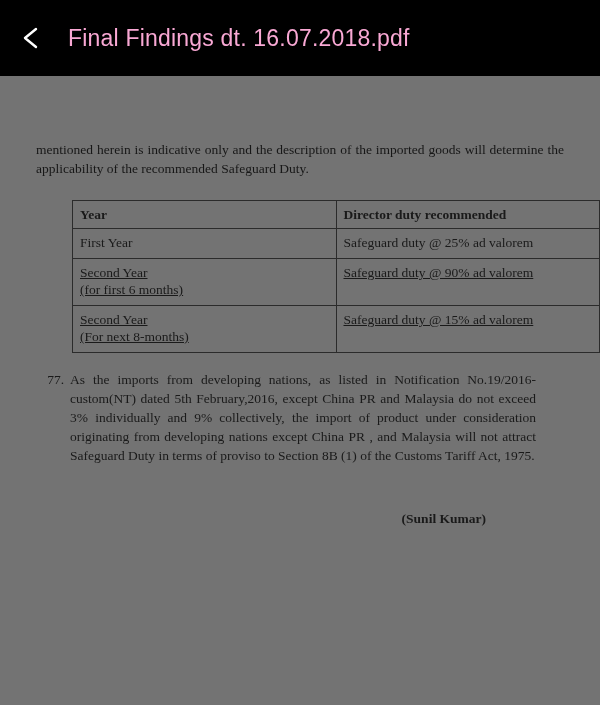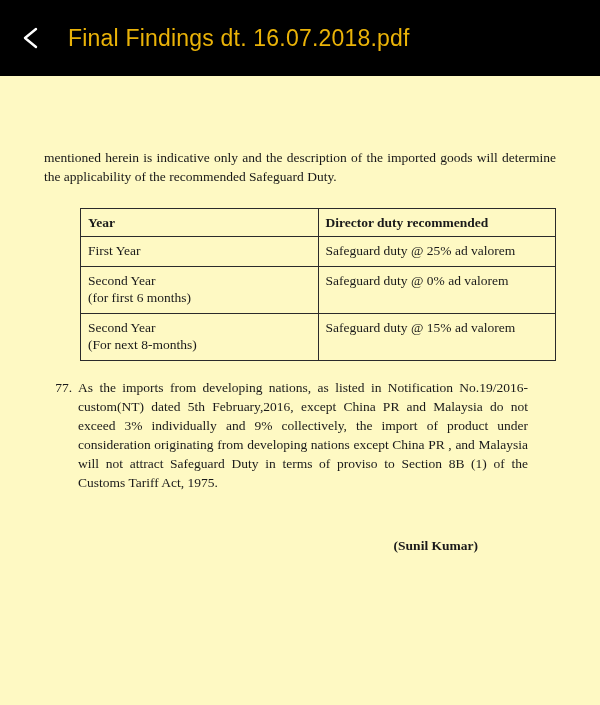"Final Findings dt. 16.07.2018.pdf" .topbar-title { color: #eab308 -> #f9a8d4 }
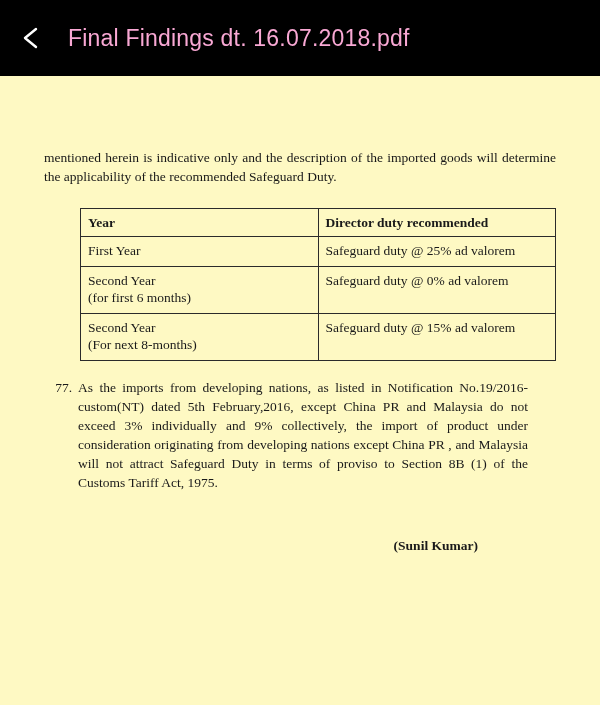"mentioned herein is indicative only" .page { background: #fef9c3 -> #737373; padding: 16px -> 8px }
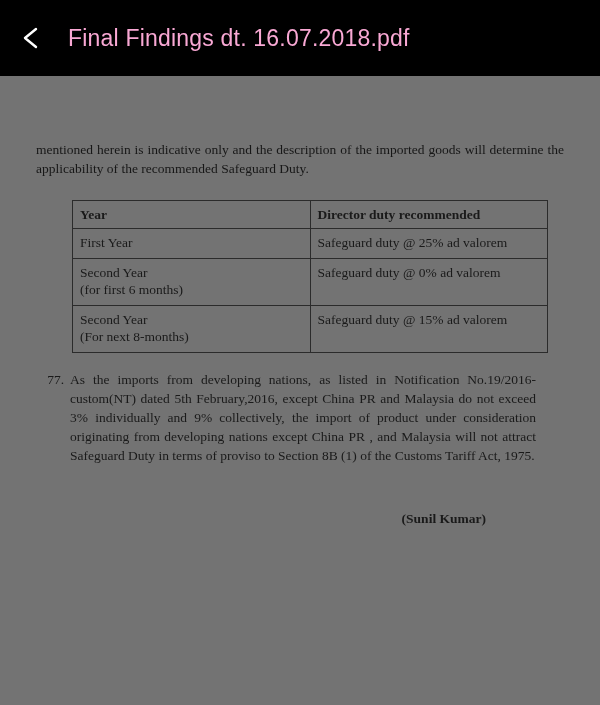"Year" .tbl-wrap { width: 476px -> 528px }
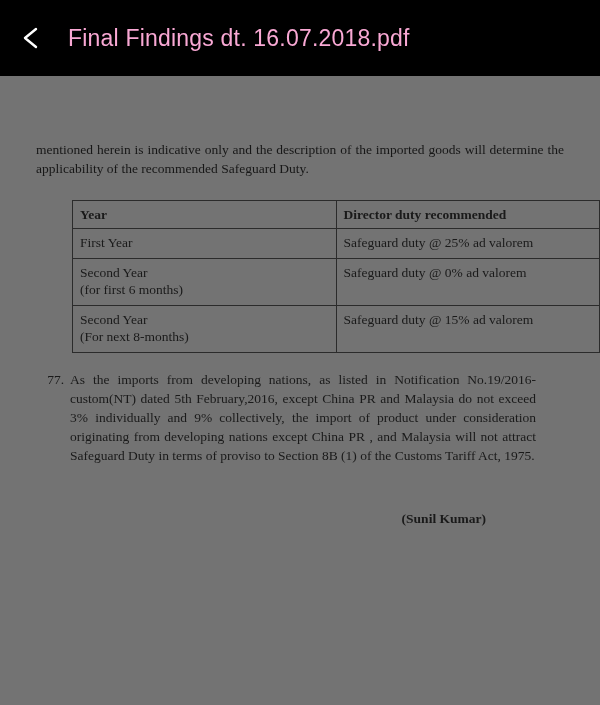"Second Year" .row-tall td { text-decoration: none -> underline }
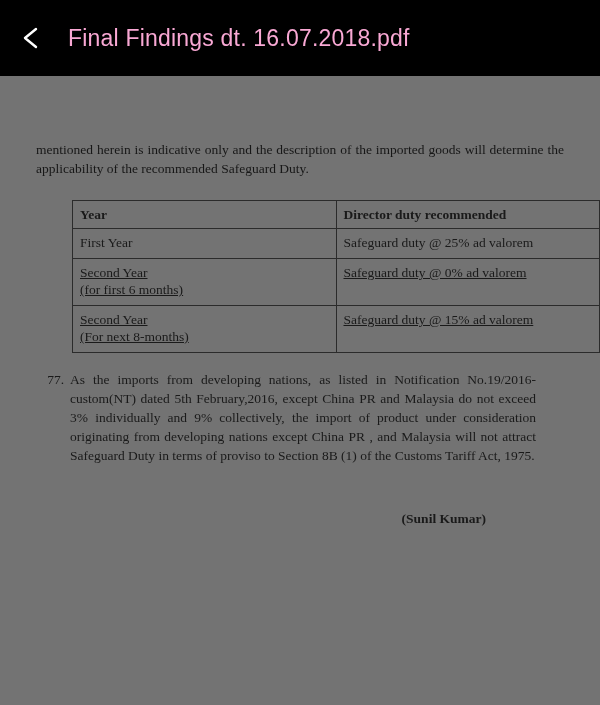"Safeguard duty @ 0% ad" td { text: 0% -> 90% }
